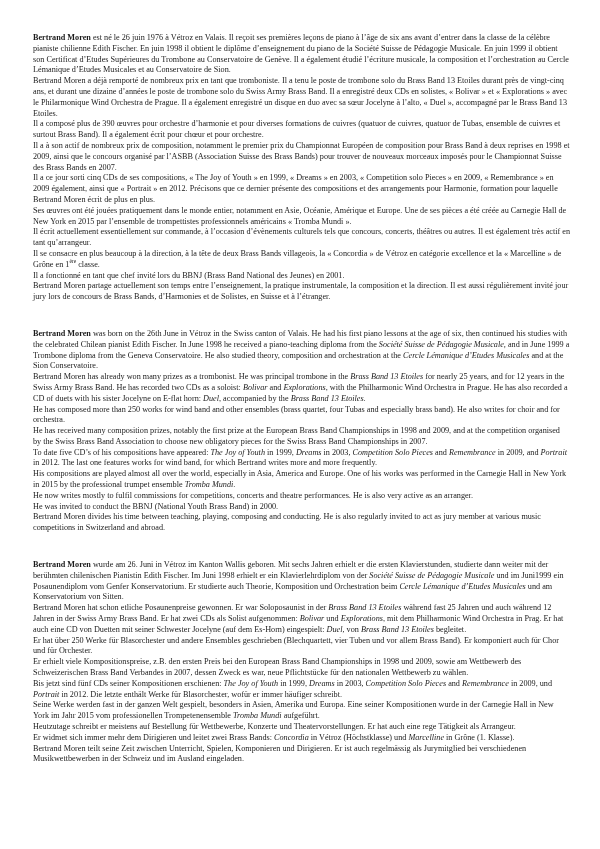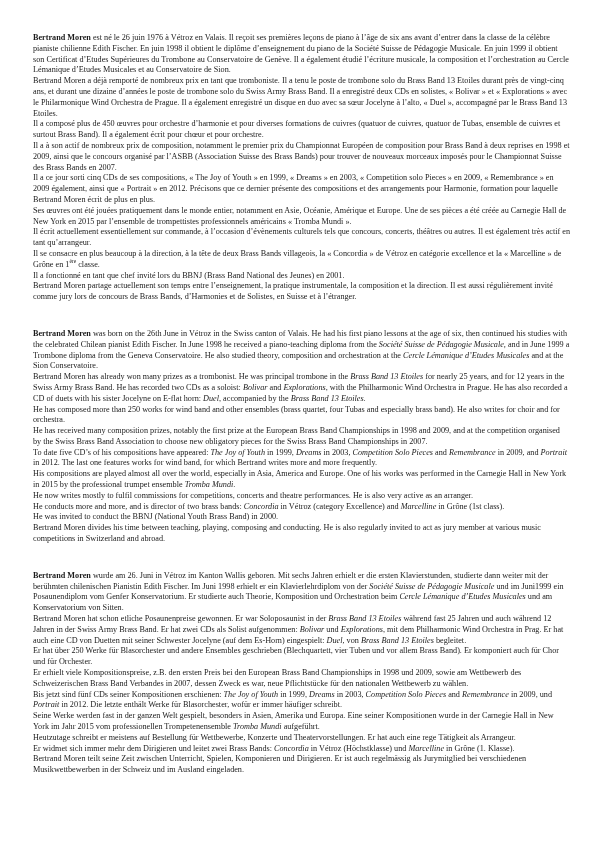"Il a composé plus de" span { text: 450 -> 390 }
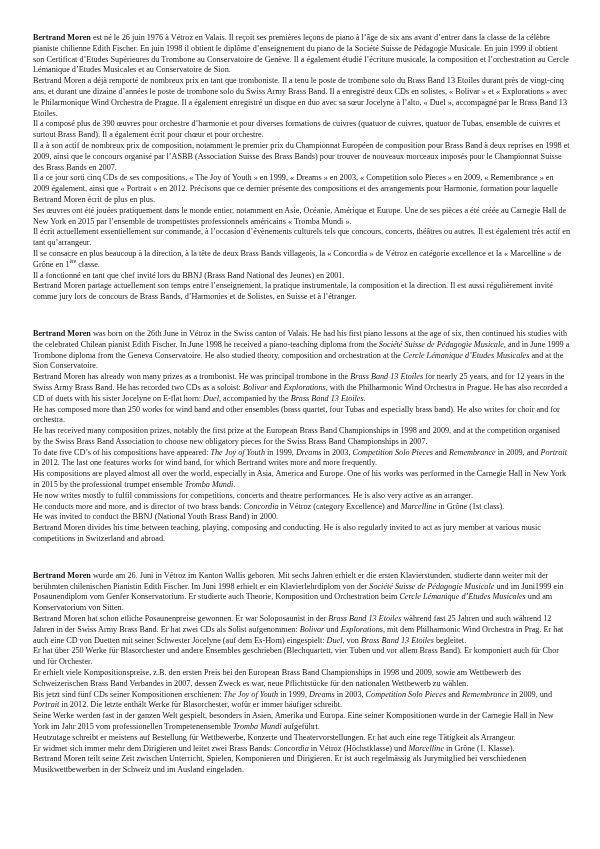"Bertrand Moren partage actuellement son" span { text: comme -> jour }
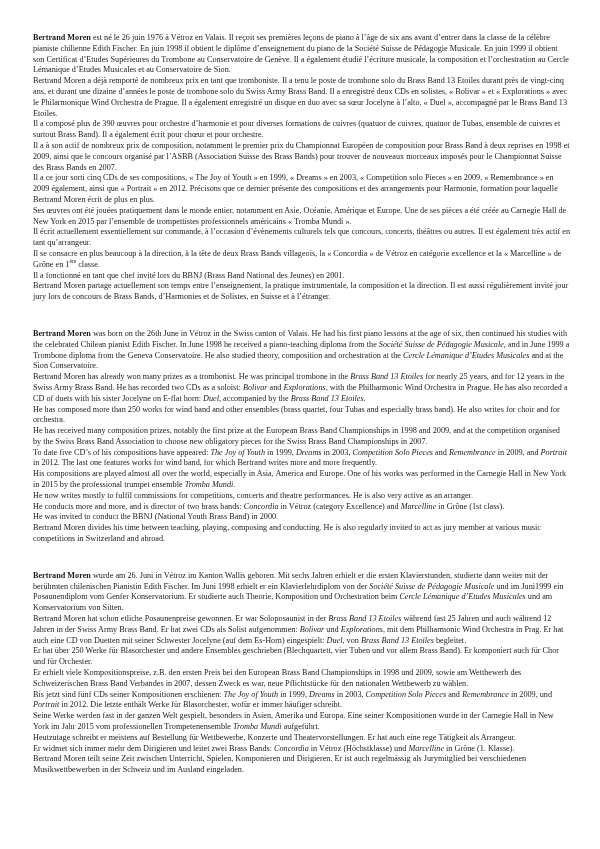"He conducts more and more," div.para { html: <div><span>He conducts more and more, and is director of two brass bands: </span><em>Concordia</em><span> in Vétroz (category Excellence) and </span><em>Marcelline</em><span> in Grône (1st class).</span></div> -> none }
